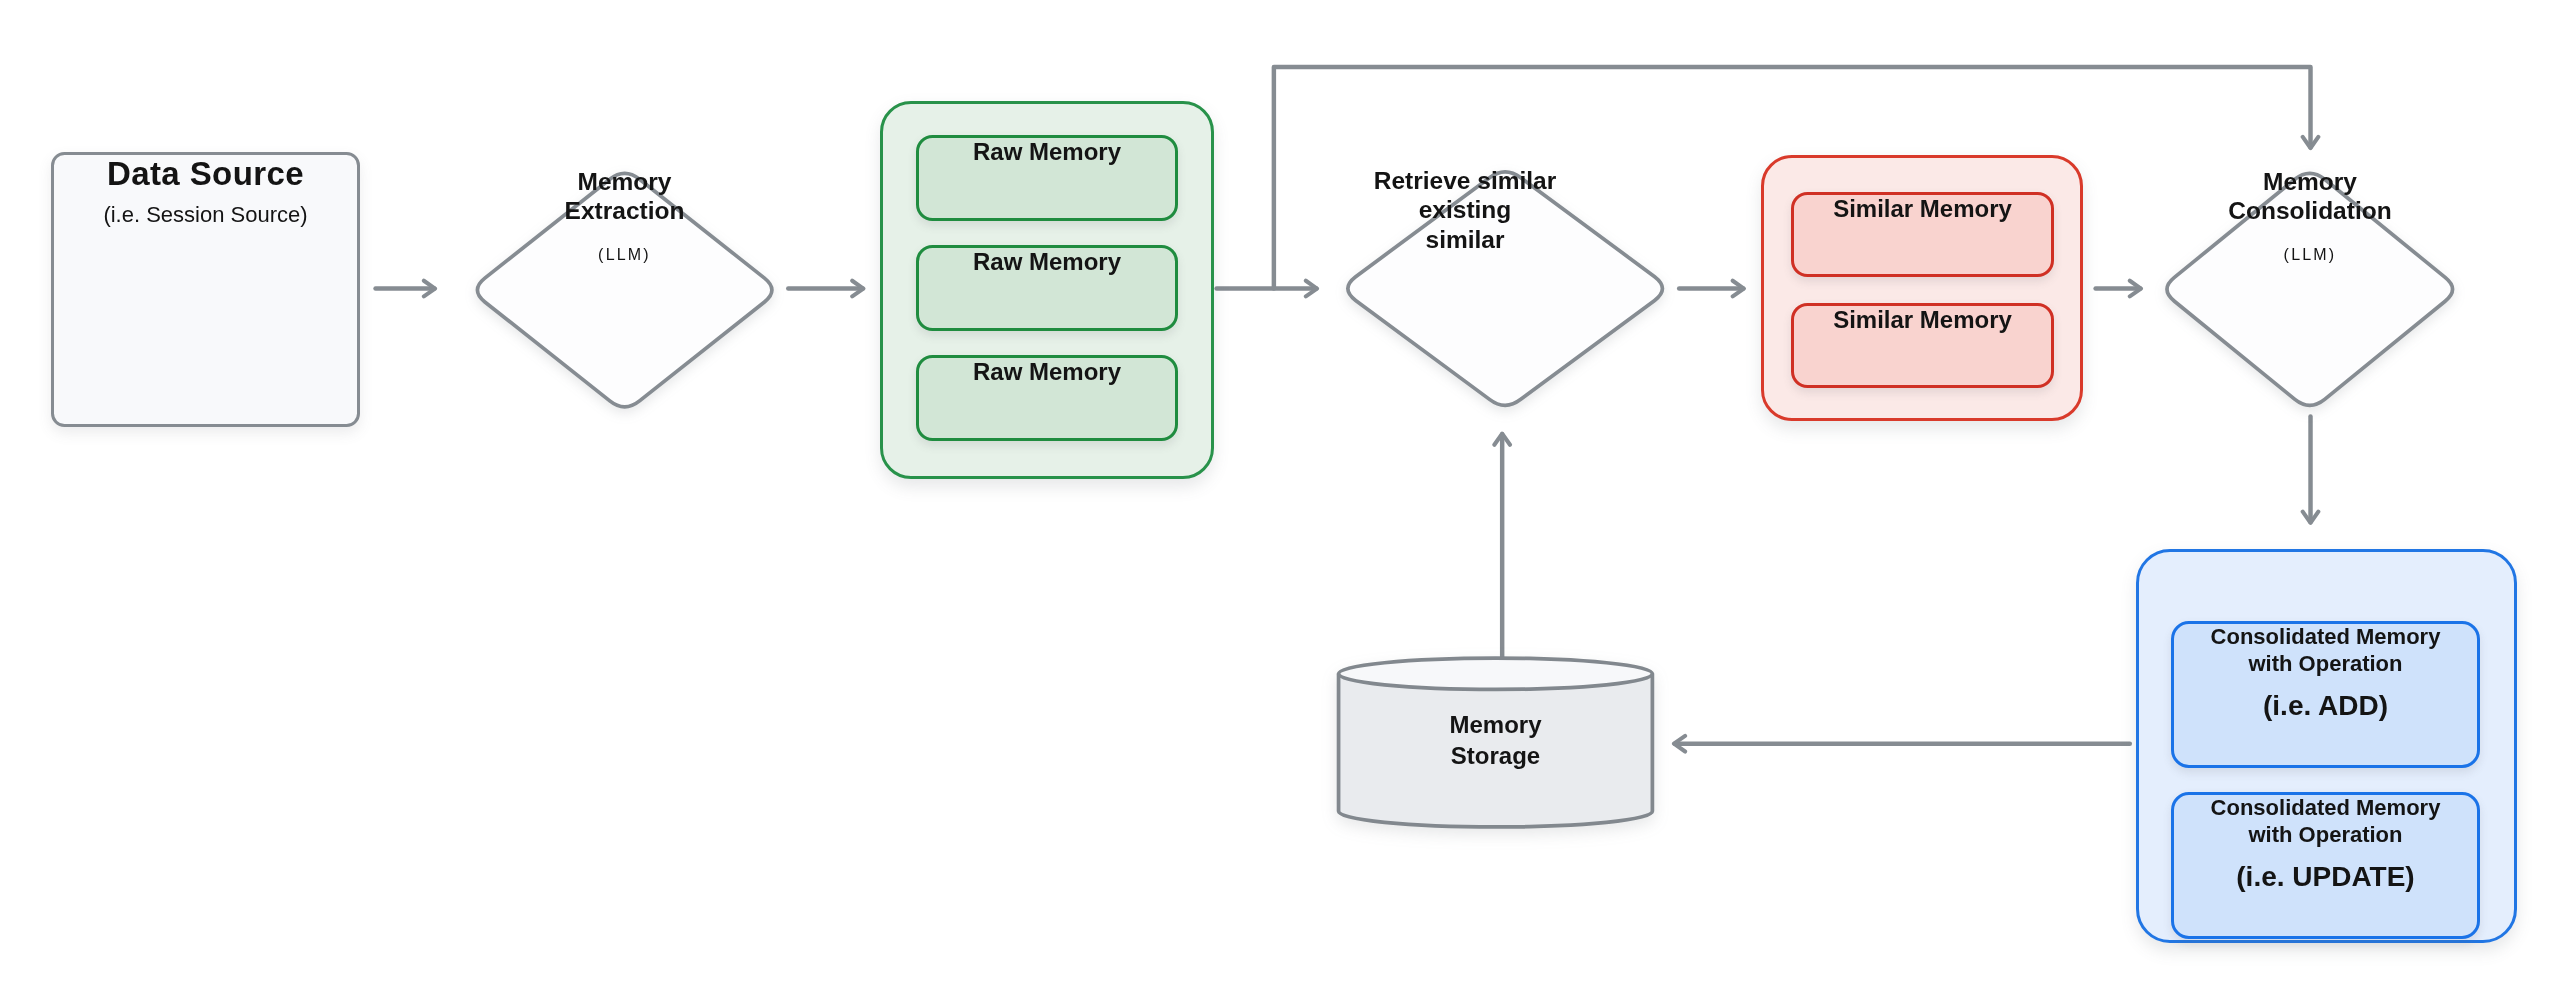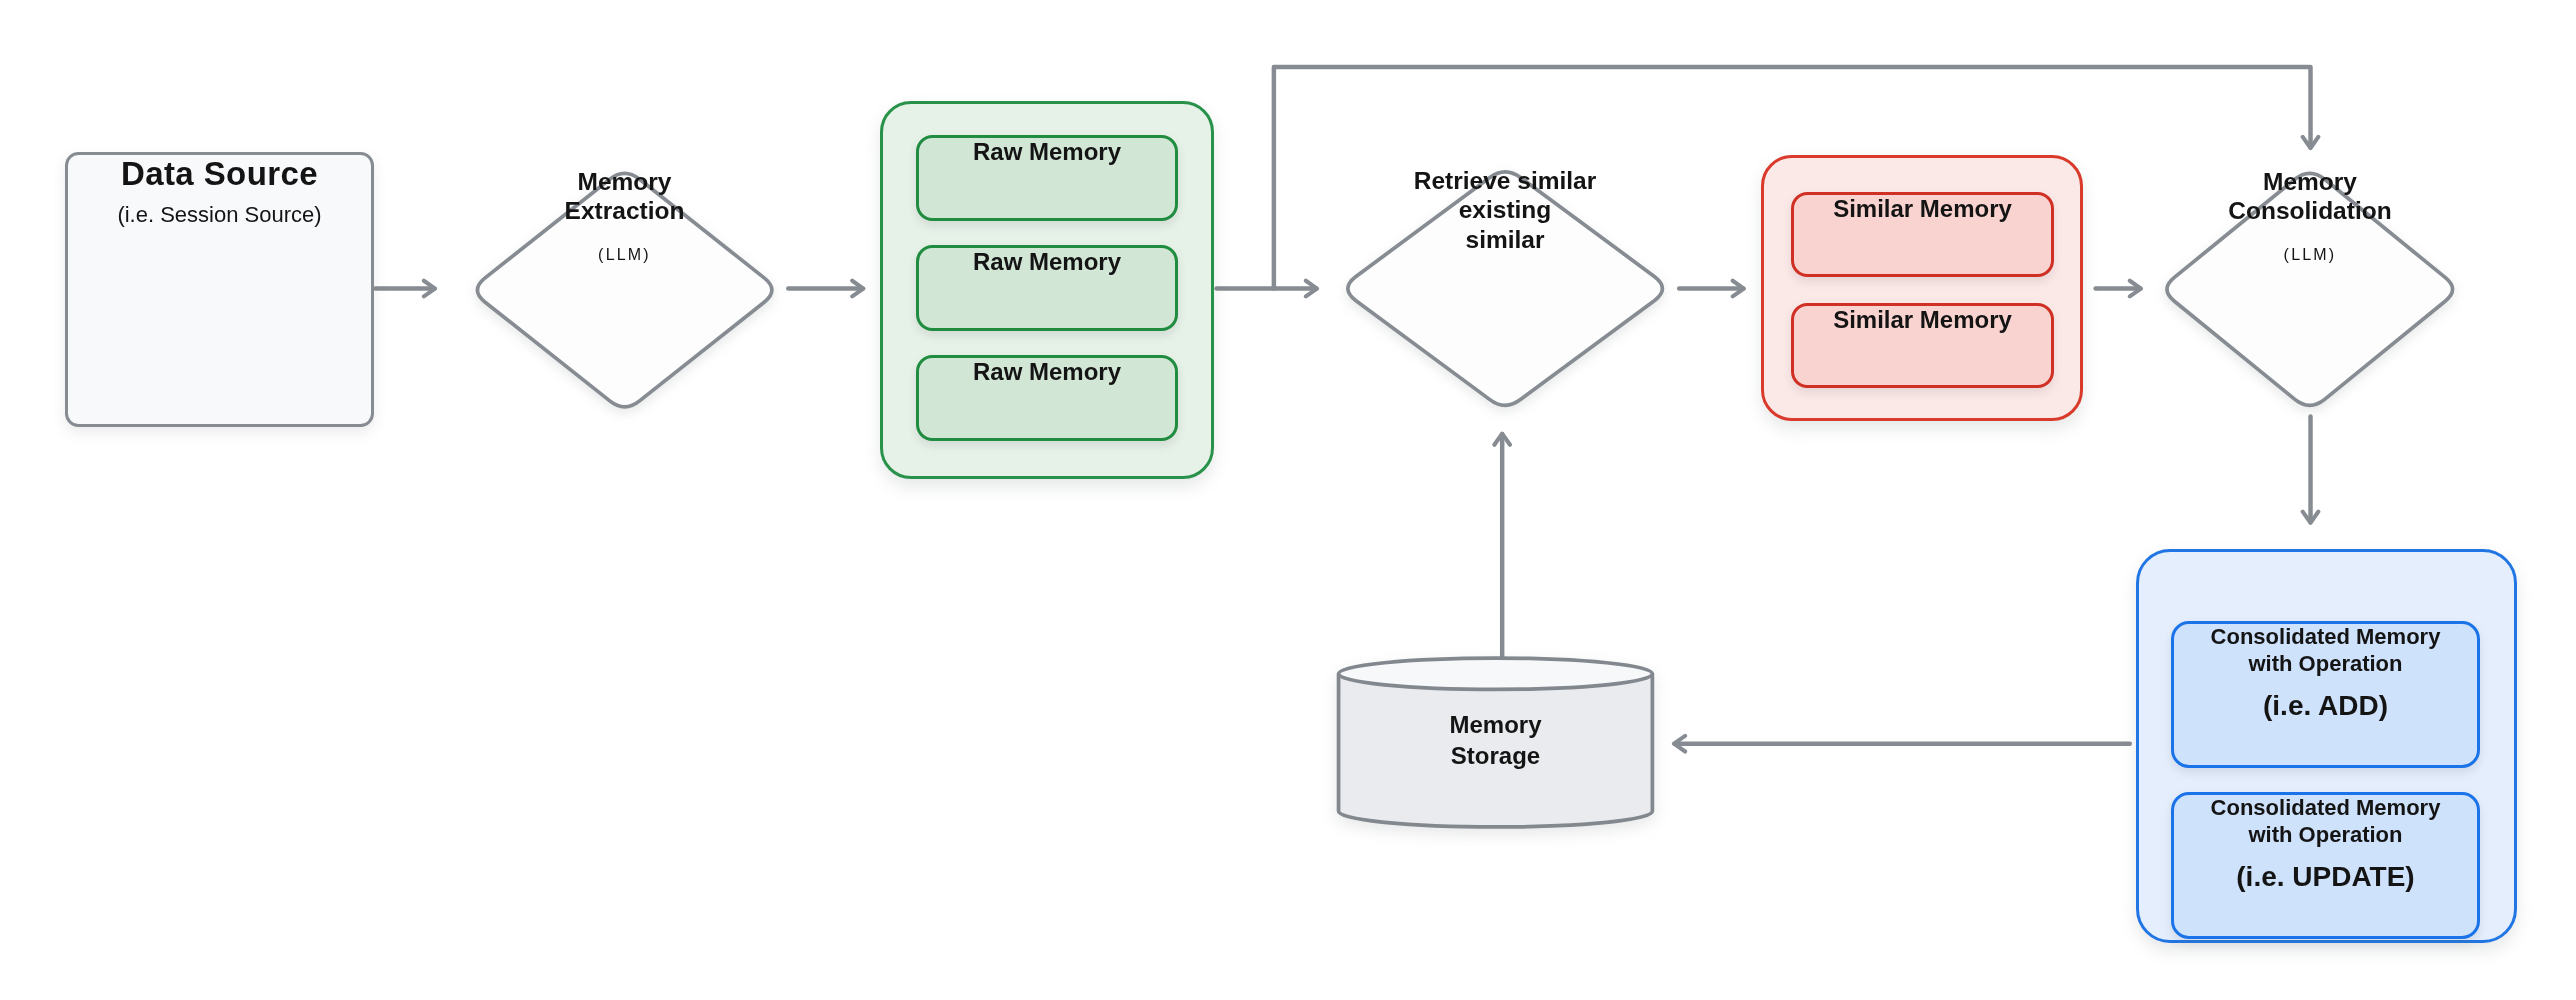"Data Source" div.abs { left: 65px -> 51px }
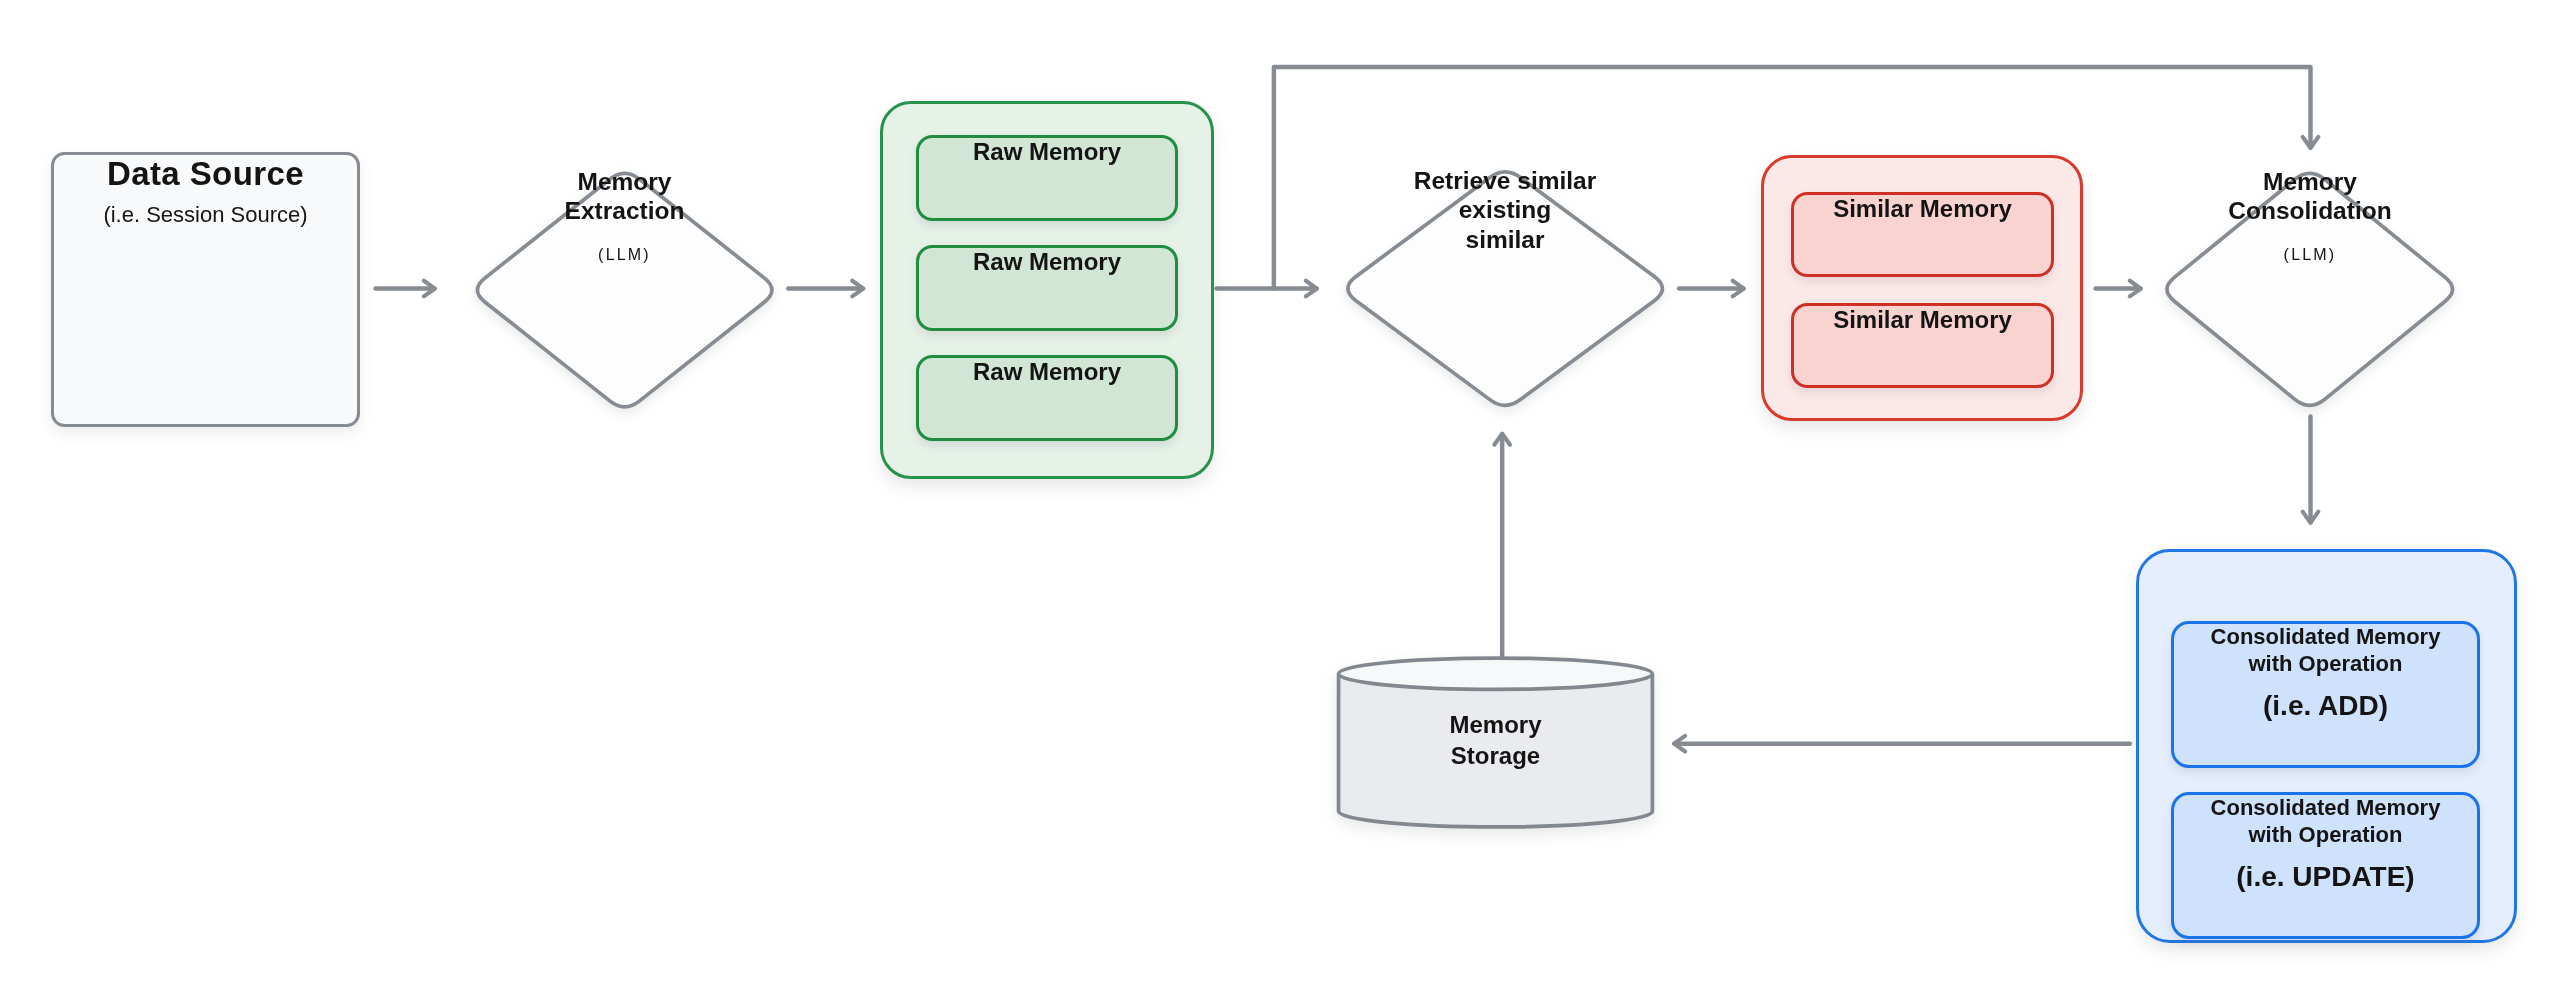"Retrieve similar" div.abs { left: 1340px -> 1300px }
